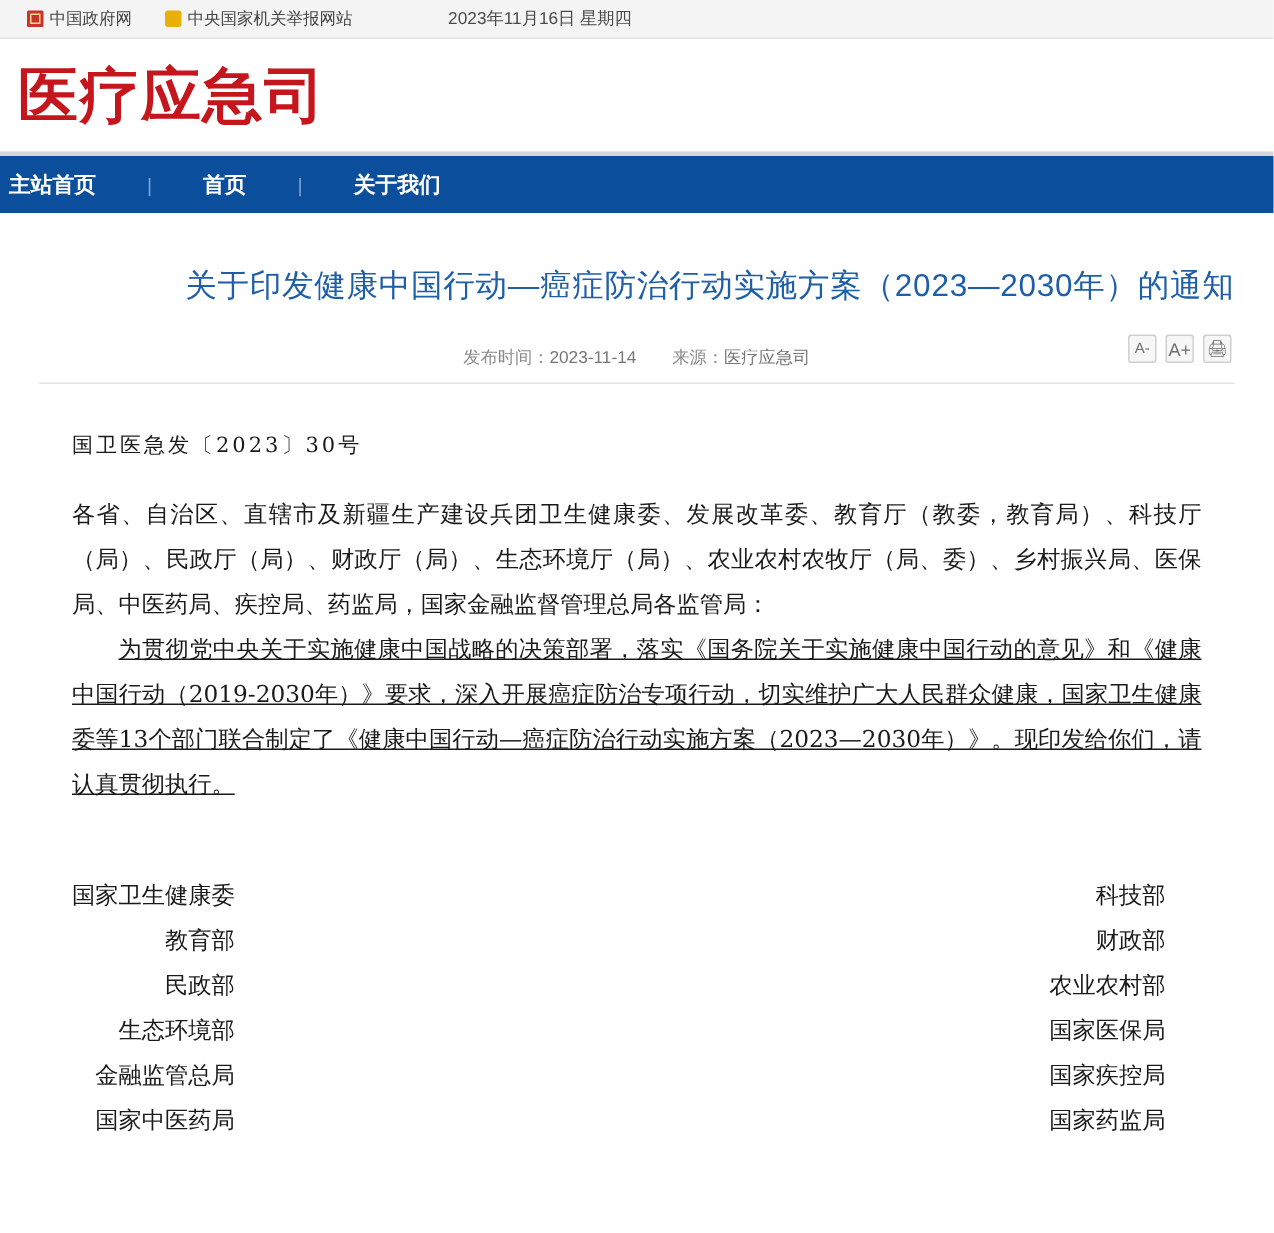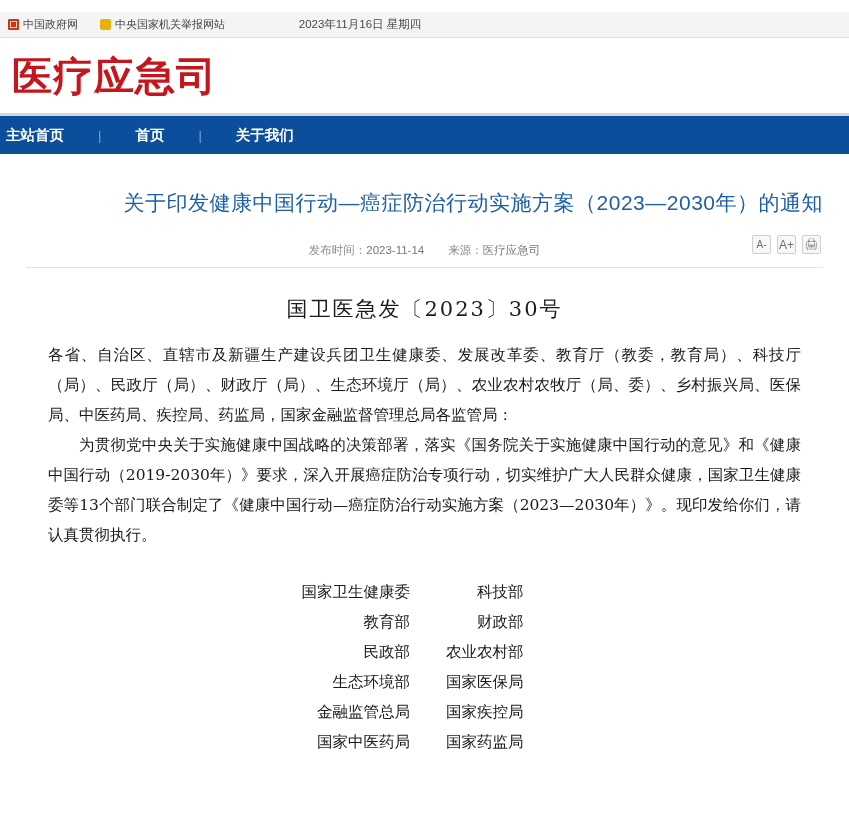"中国政府网" .topbar { margin-top: 12px -> none; padding: 0 8px -> 0 18px }
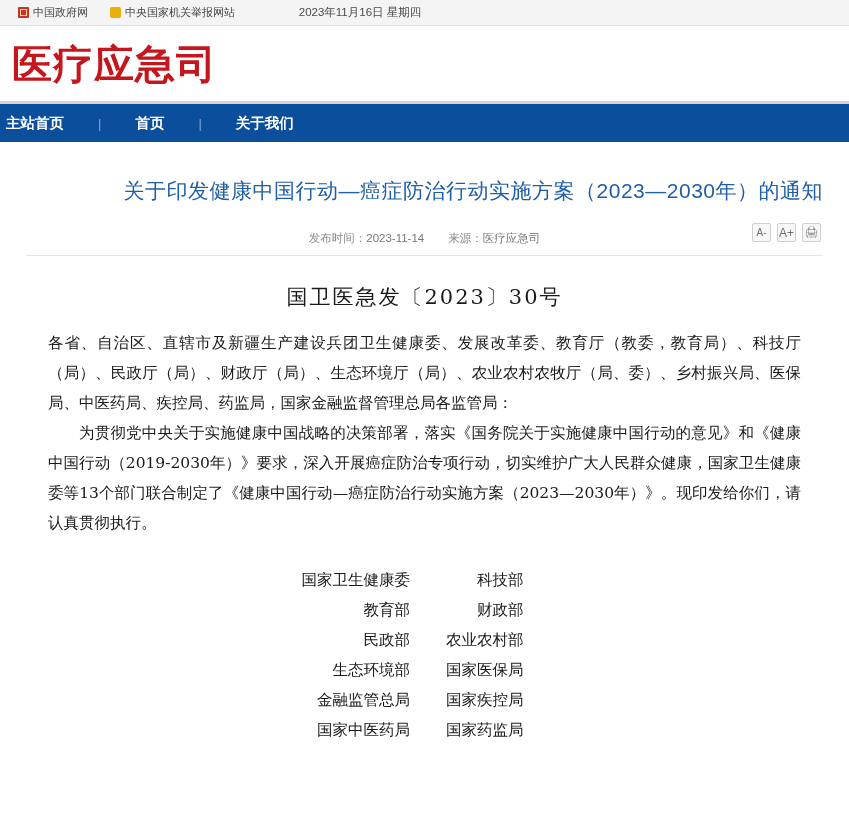"国卫医急发〔2023〕30号" .doc-number { font-size: 21px -> 14px; text-align: center -> left }
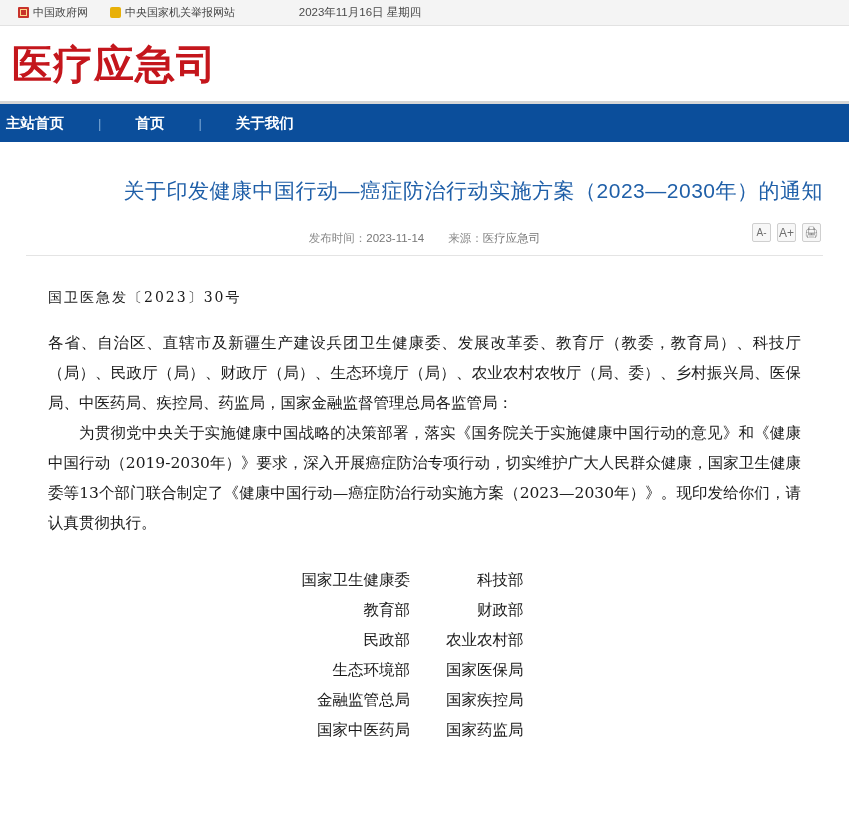"为贯彻党中央关于实施健康中国战略的决策部署，落实《国务院关于实施健康中国行动的意" .p-indent { text-decoration: none -> underline }
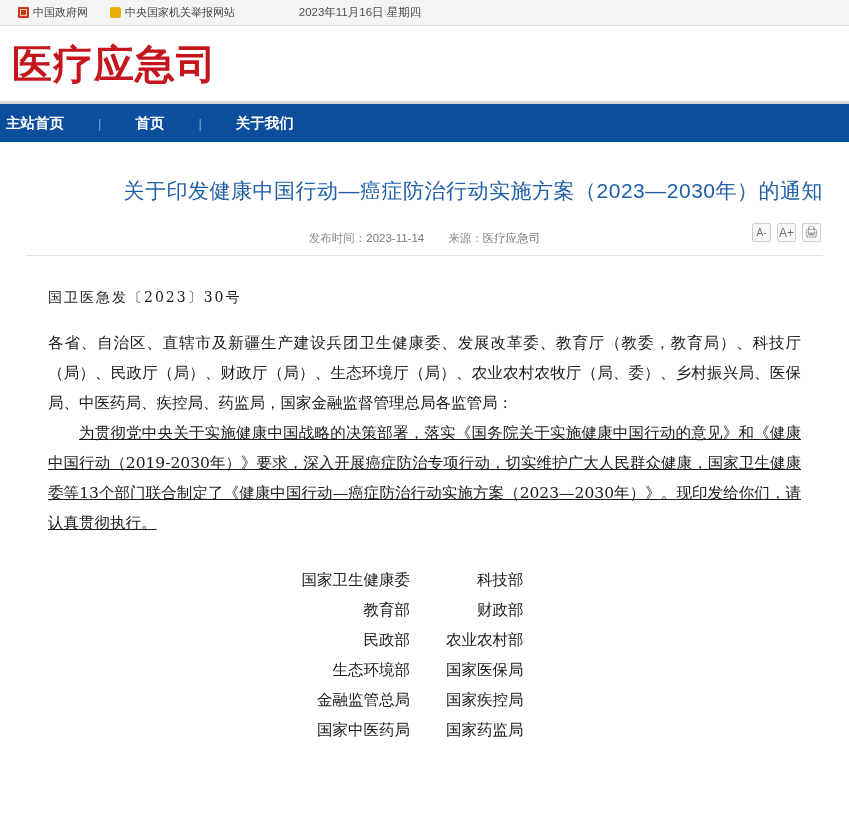"国家卫生健康委" .signature { justify-content: center -> space-between; margin-top: 27px -> 44px }
